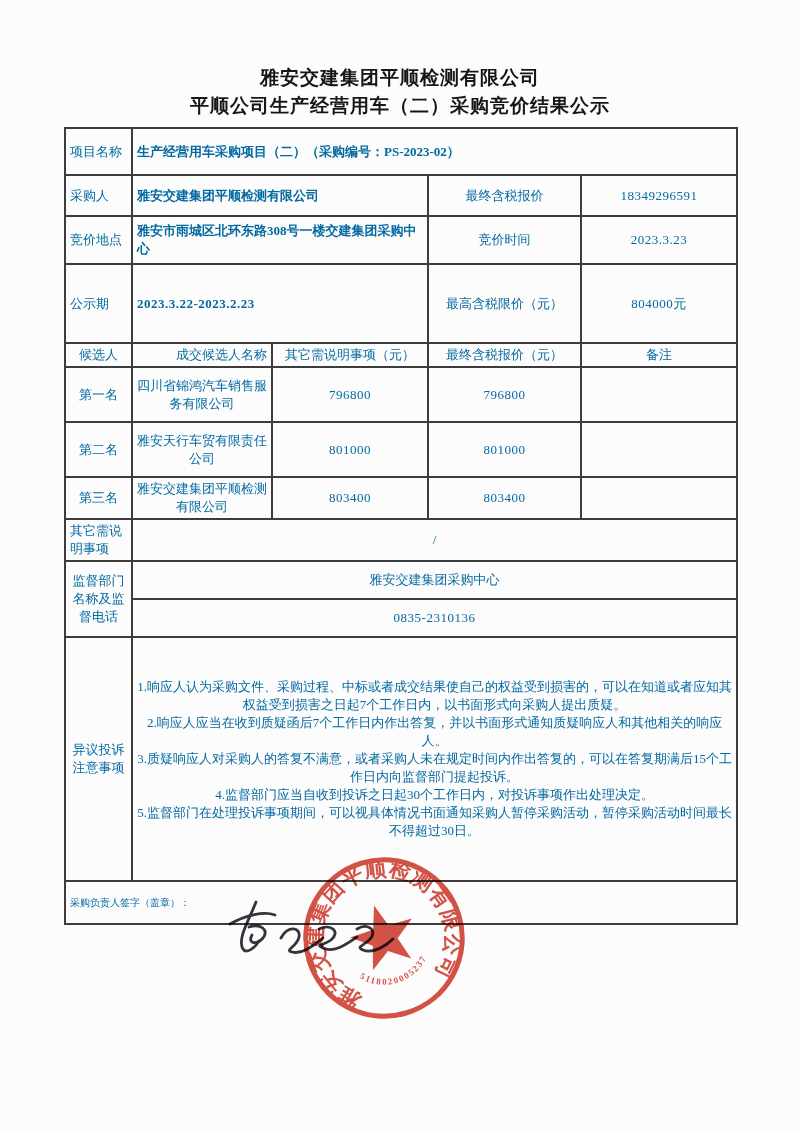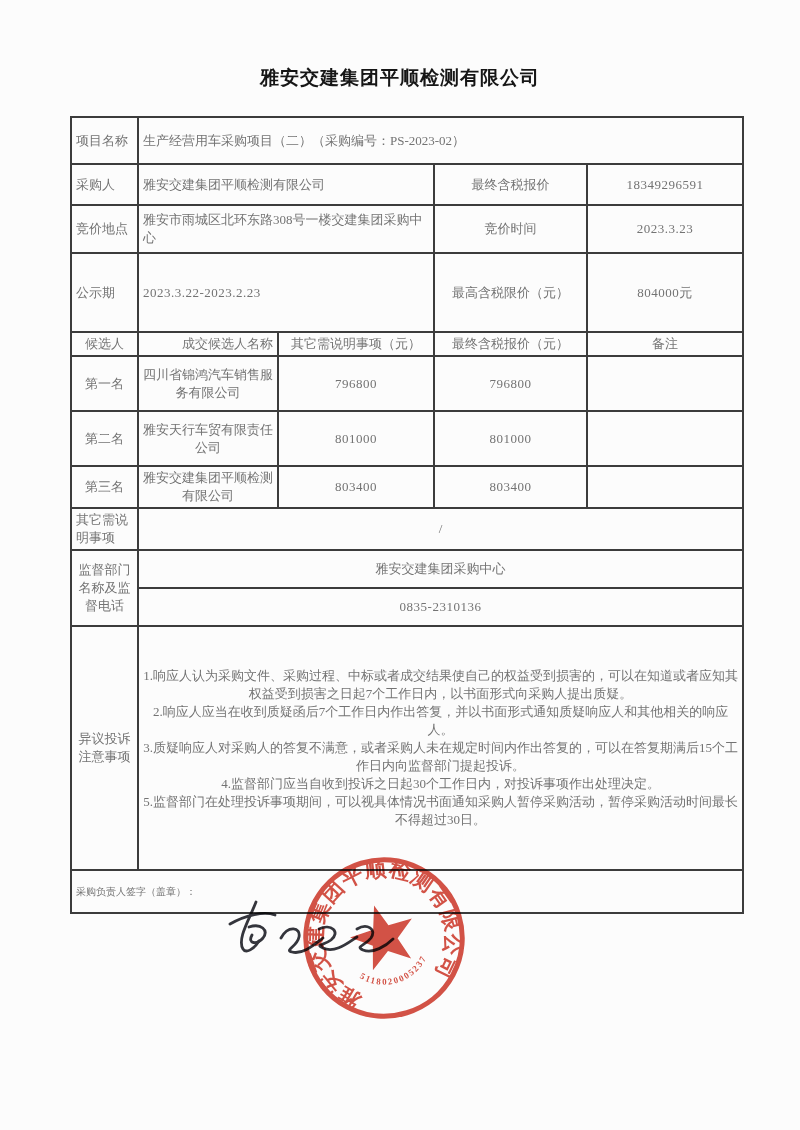"平顺公司生产经营用车（二）采购竞价结果公示" div { html: none -> <div>平顺公司生产经营用车（二）采购竞价结果公示</div> }
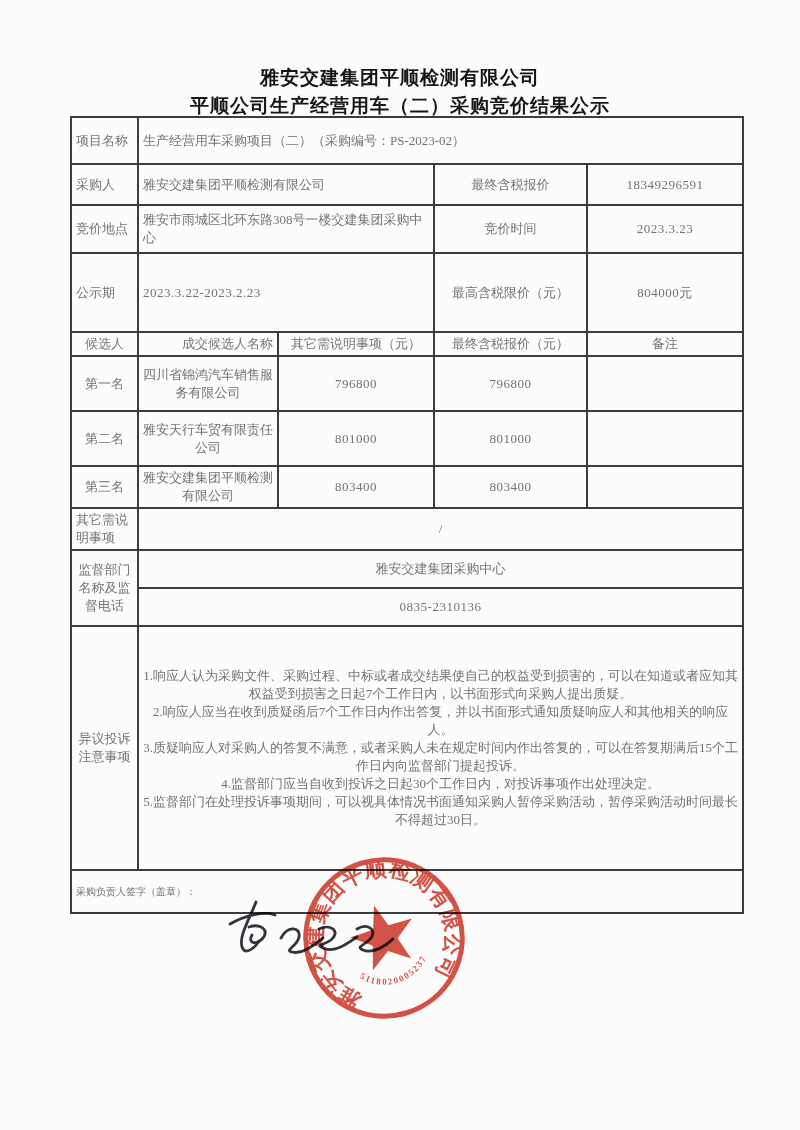"项目名称" table.doc { color: #737373 -> #0369a1; margin-left: 6px -> none; top: 116px -> 127px }
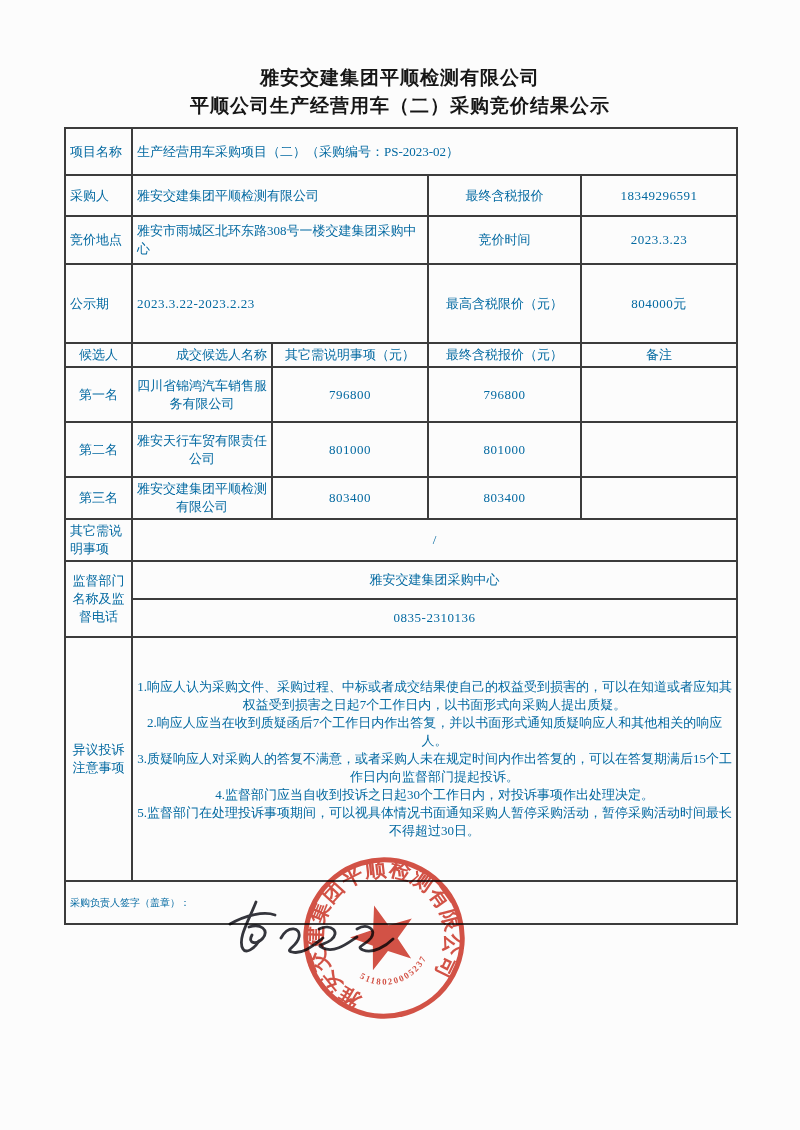"生产经营用车采购项目（二）（采购编号：PS-2023-02）" td.valL { font-weight: none -> bold }
